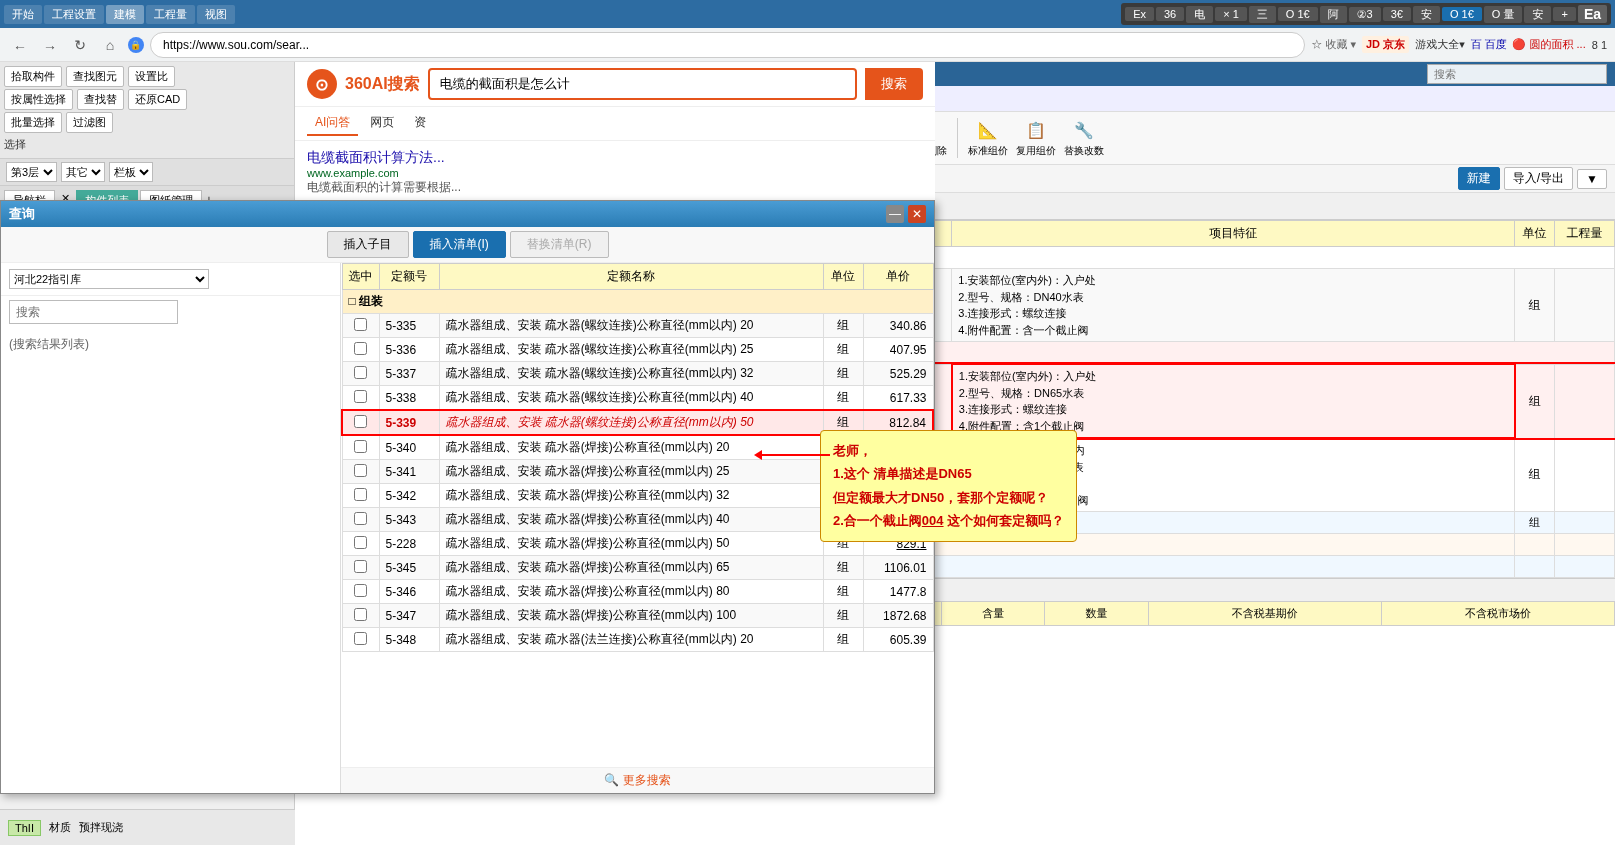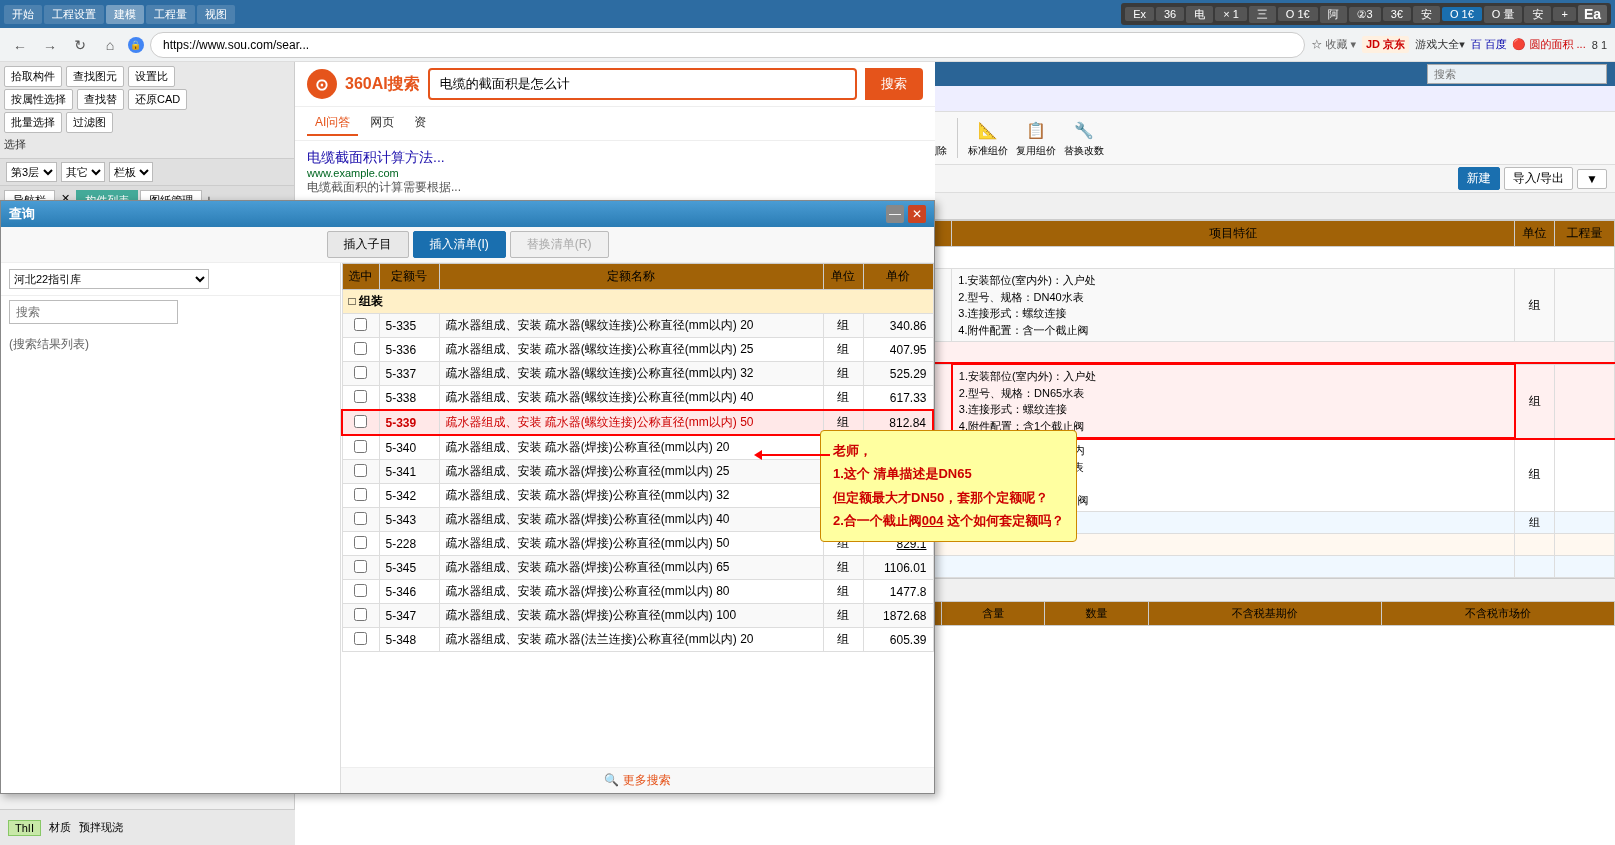"项目特征" th { background: #a16207 -> #fef9c3 }
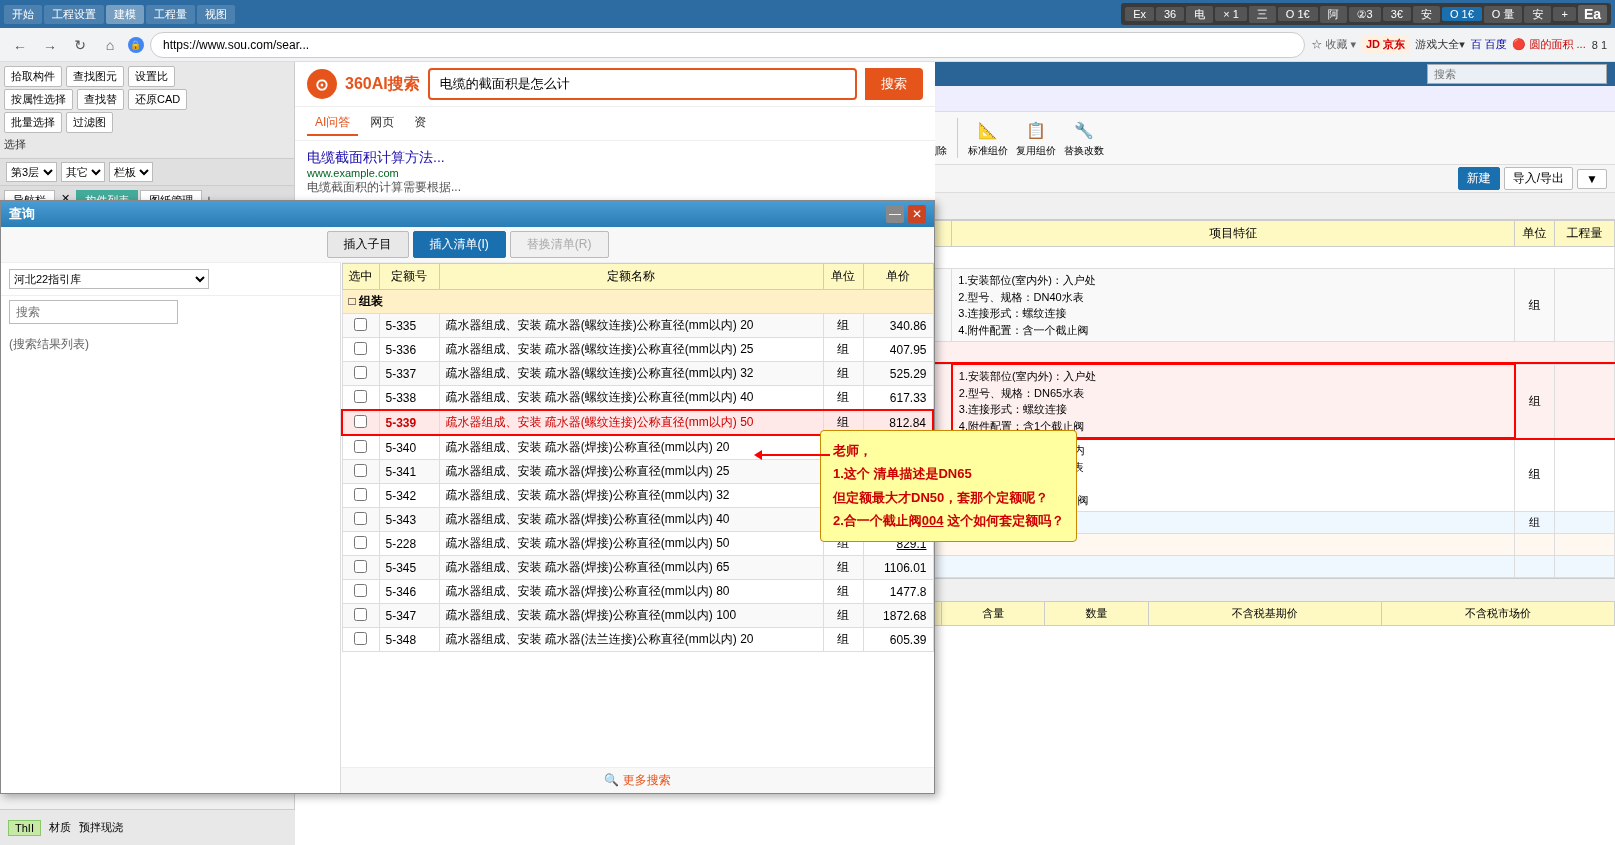"疏水器组成、安装 疏水器(螺纹连接)公称直径(mm以内) 50" td { font-style: none -> italic }
